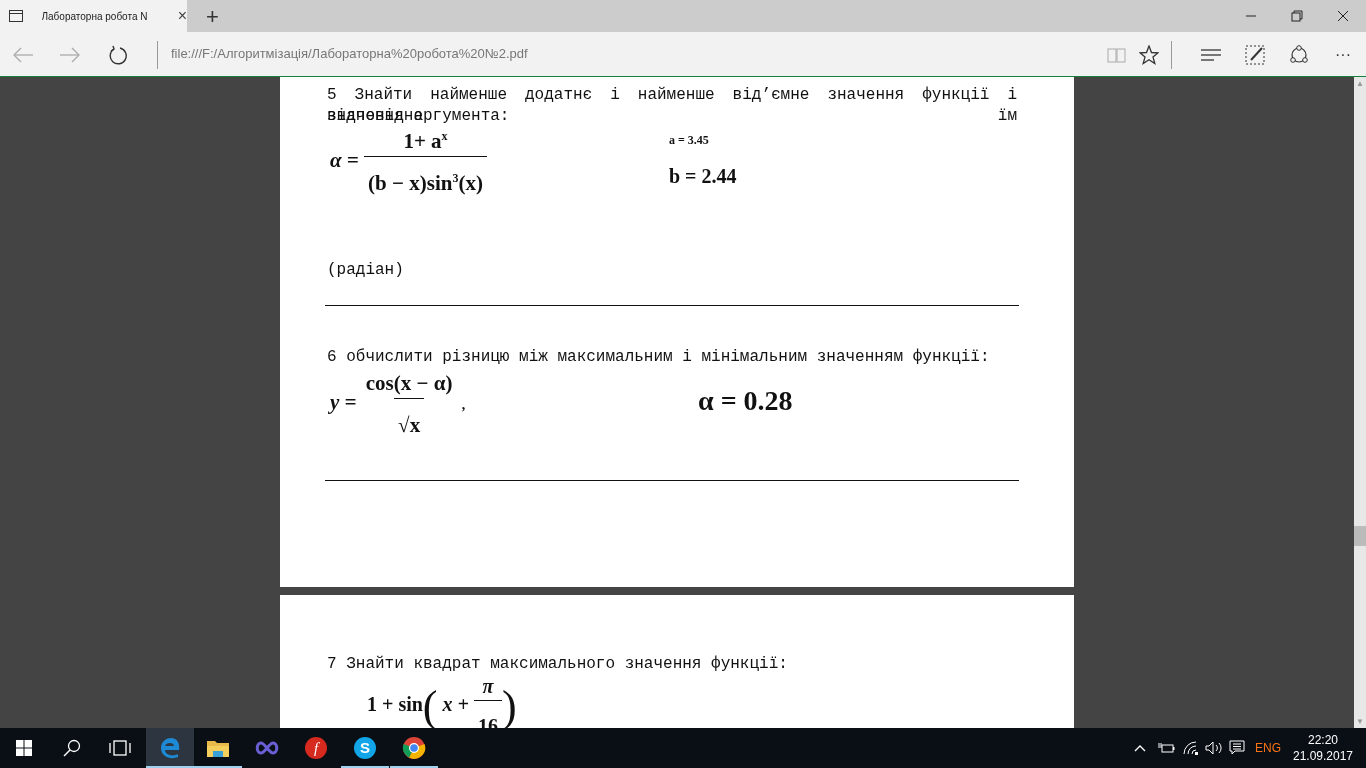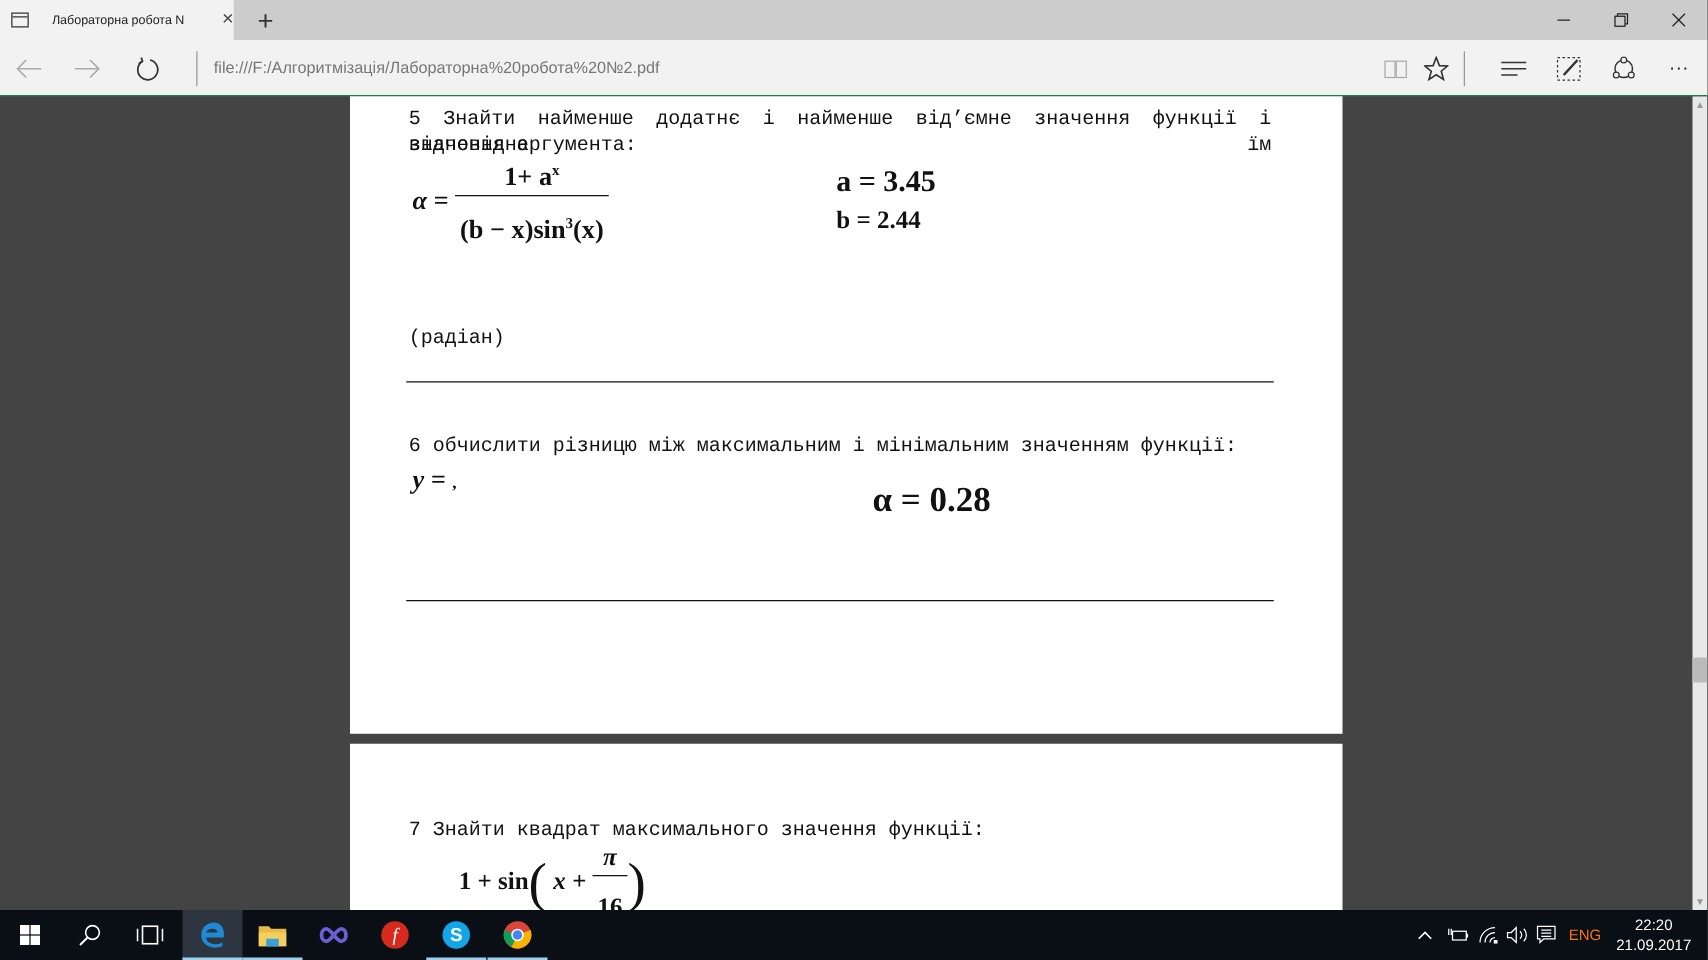"a = 3.45" div.math { font-size: 24px -> 12px }
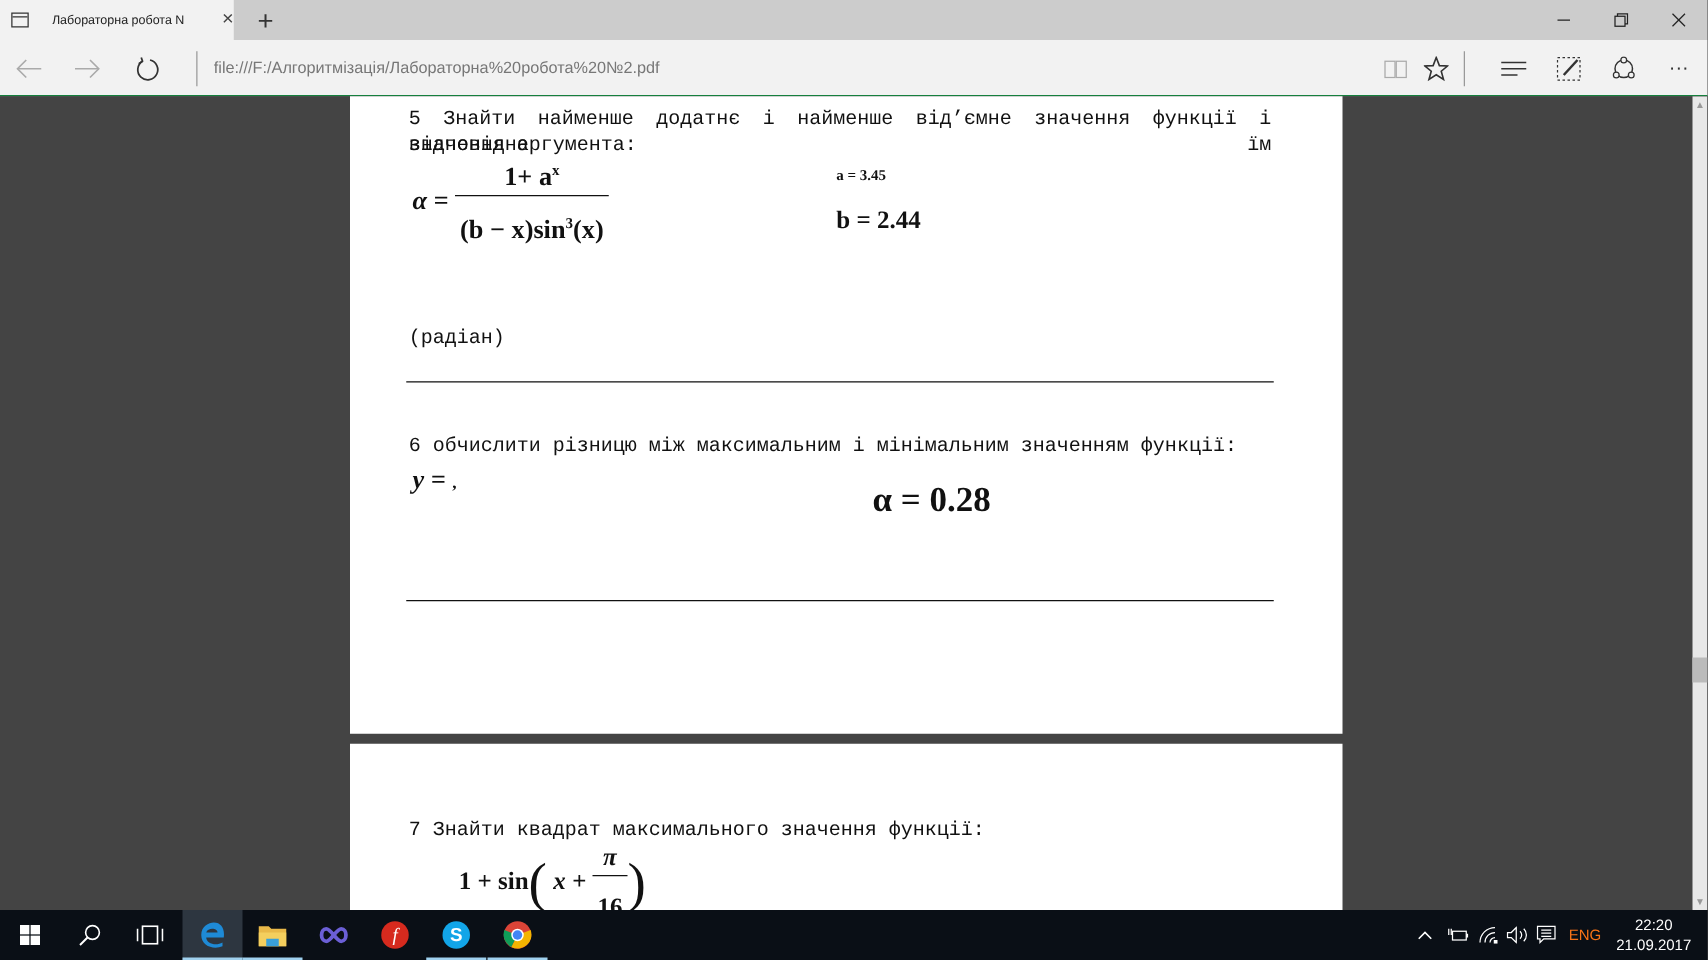"cos(x − α)" span.frac { html: none -> <span> <span>cos(x − α)</span> <span>√x</span> </span> }
